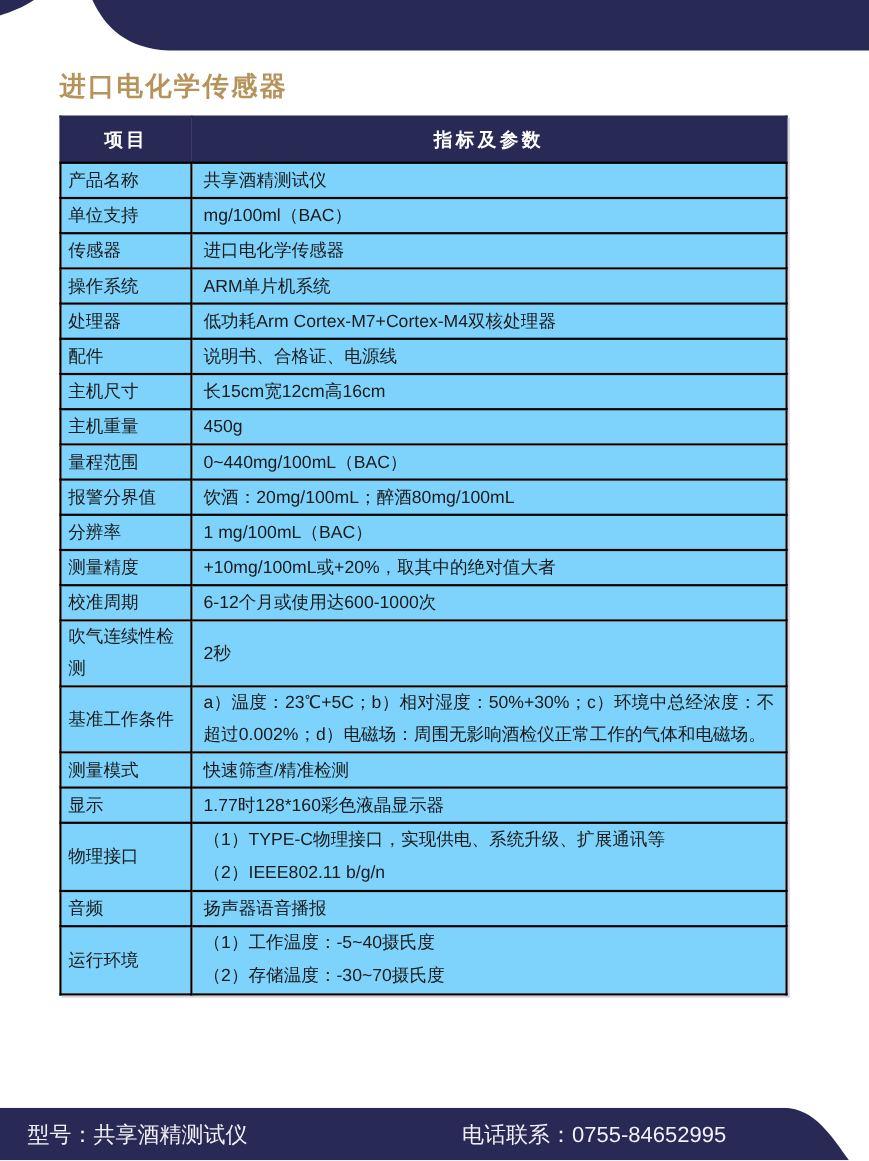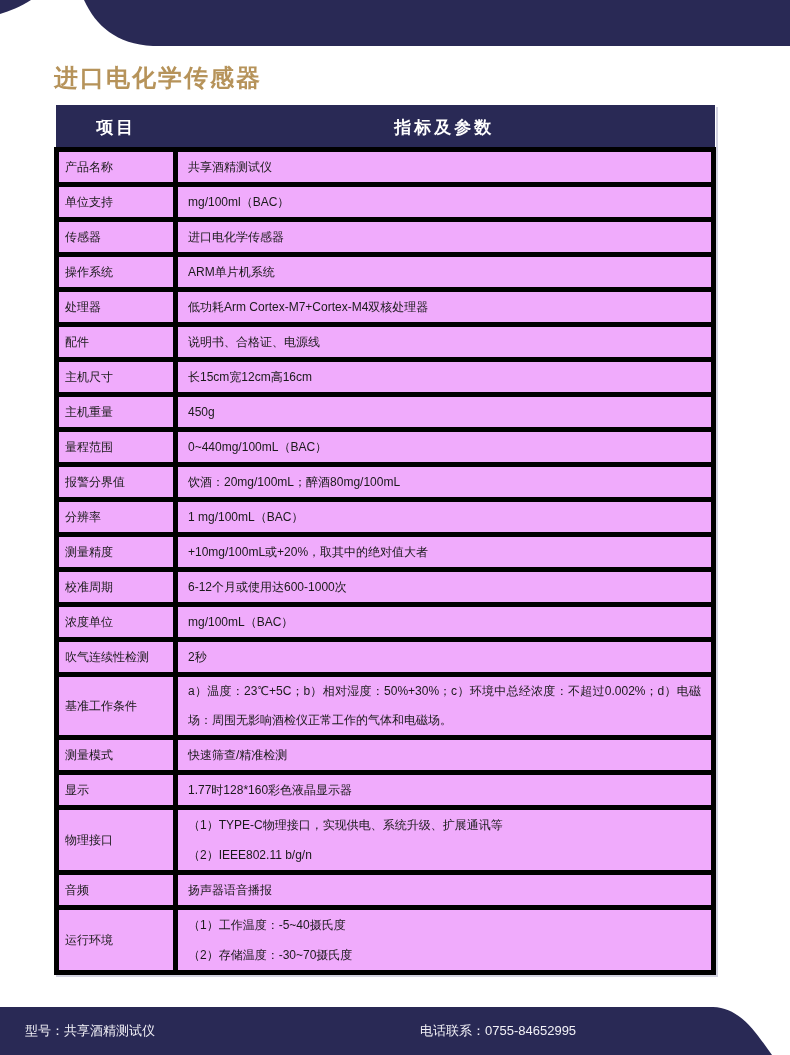"产品名称" table.spec td { background: #f0abfc -> #7dd3fc; border: 5px solid #000000 -> 2px solid #000000; font-size: 12px -> 16px }
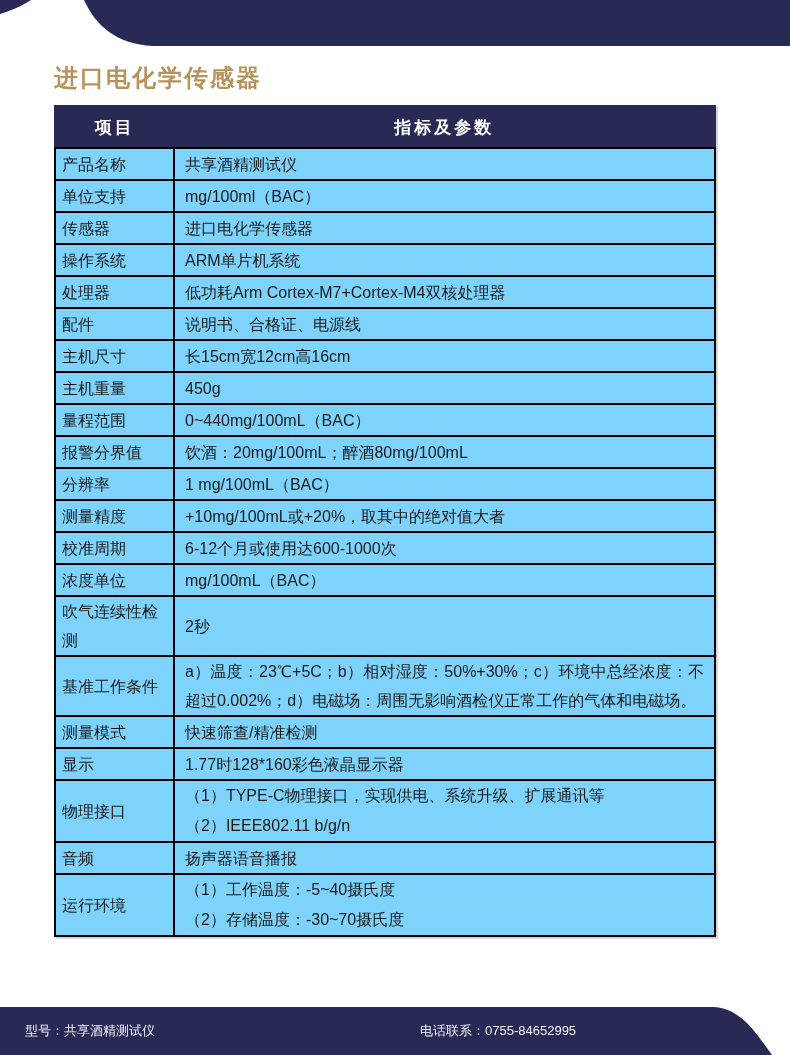"浓度单位" tr { html: <tr> <td>浓度单位</td> <td>mg/100mL（BAC）</td> </tr> -> none }
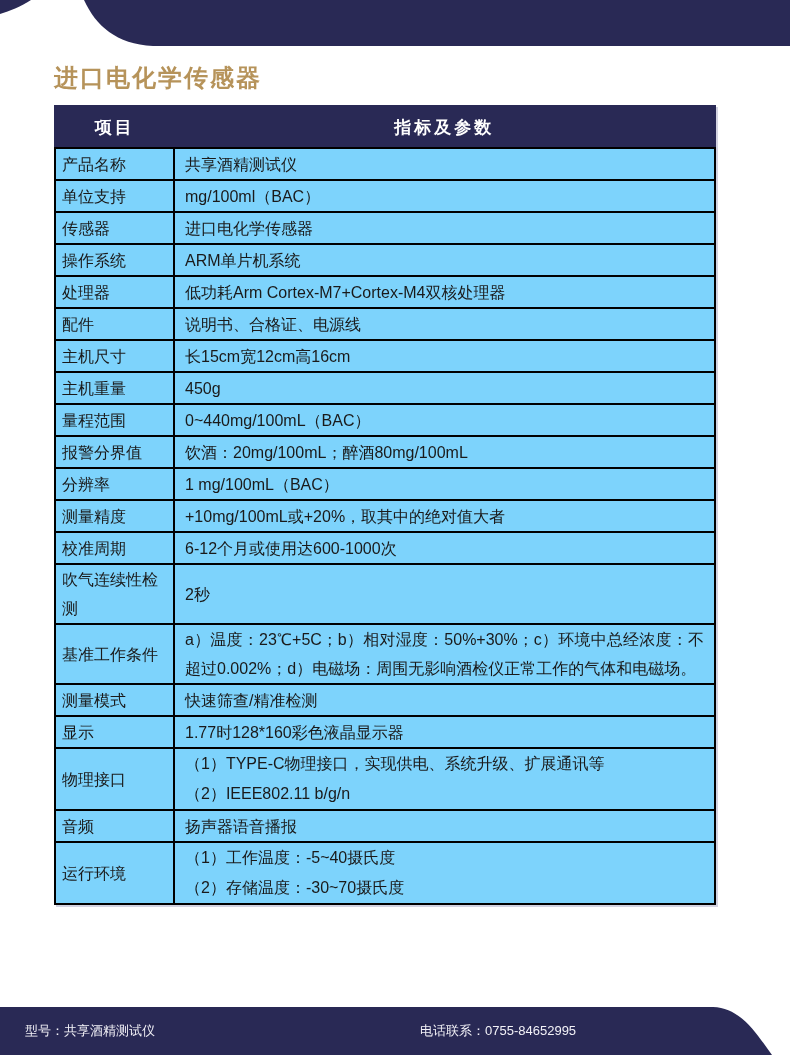"型号：共享酒精测试仪" .footer-text { font-size: 13px -> 20px }
